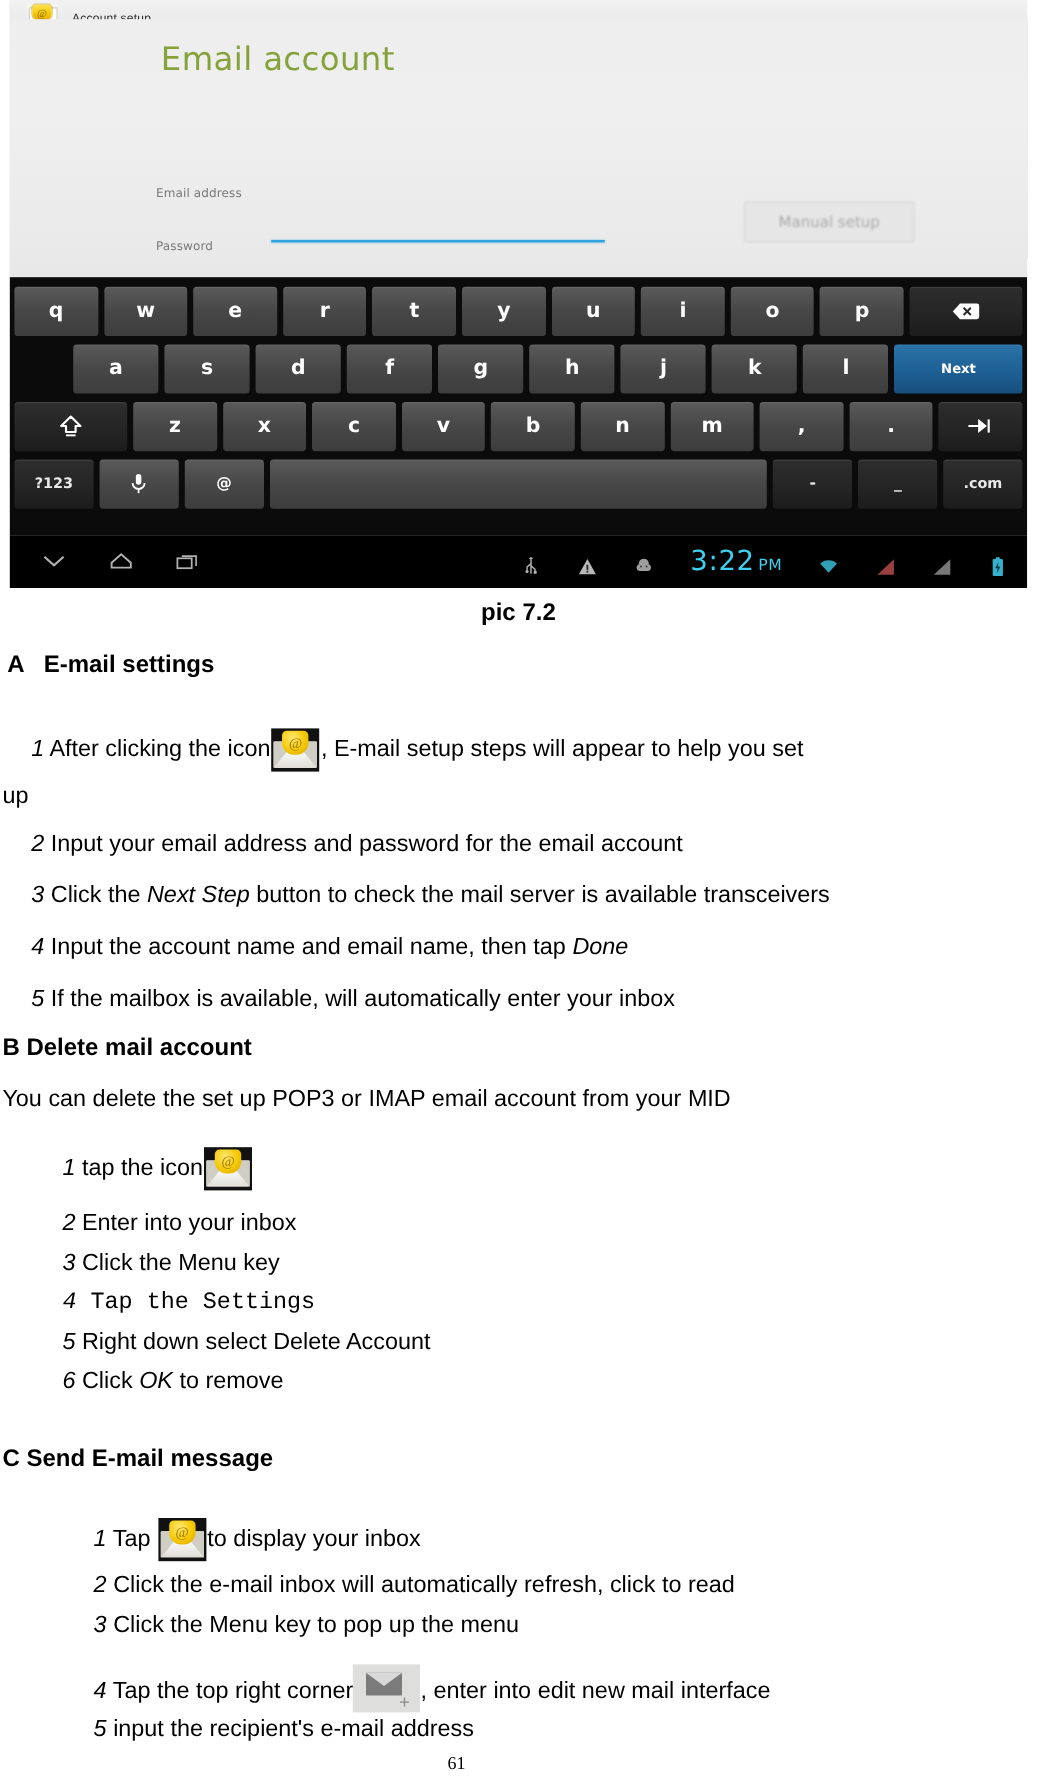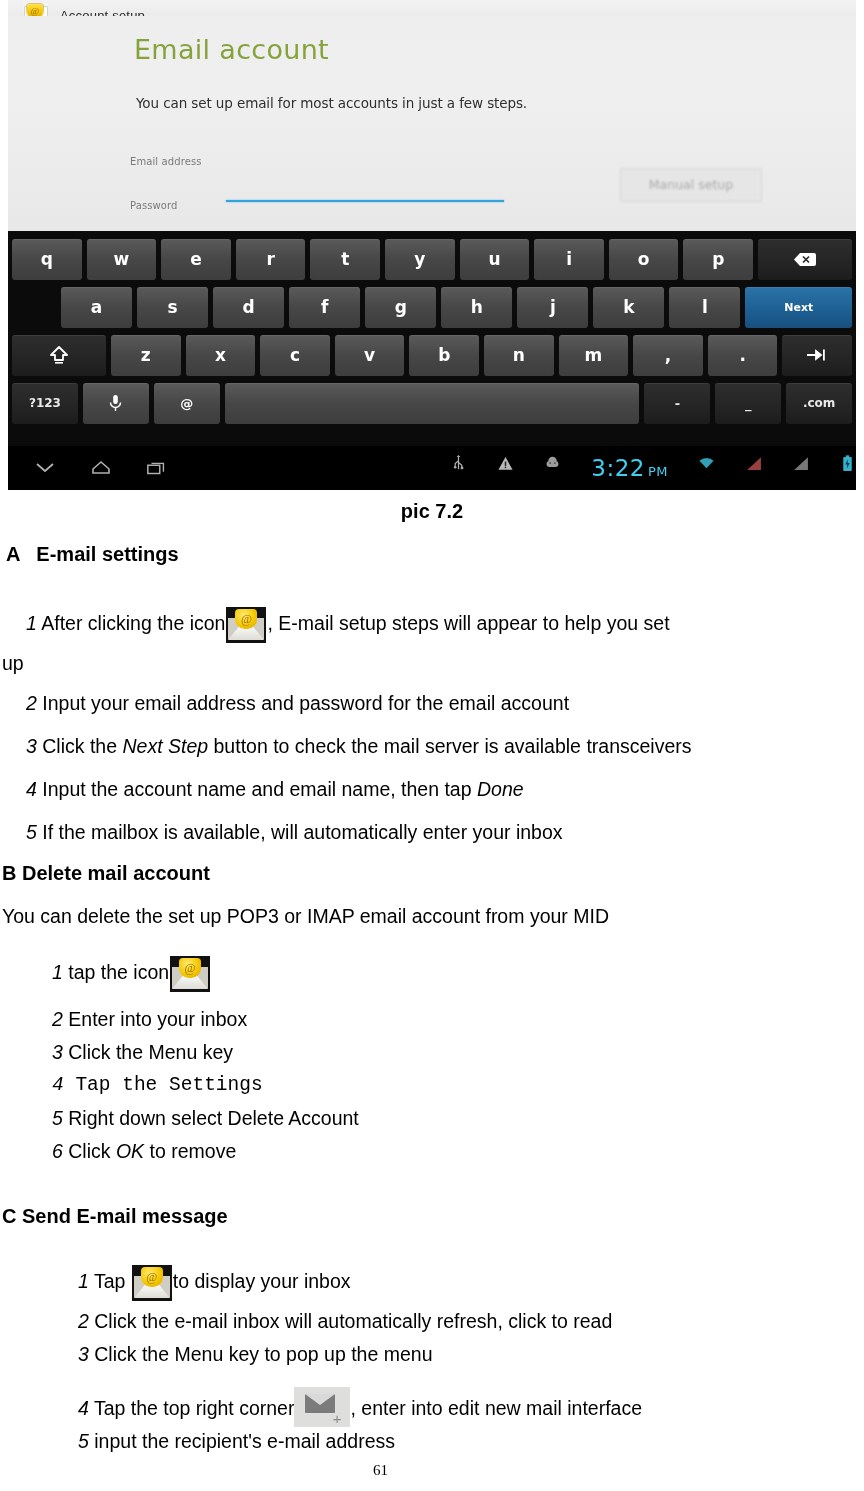"Account setup" .titlebar-title { font-size: 13px -> 10px }
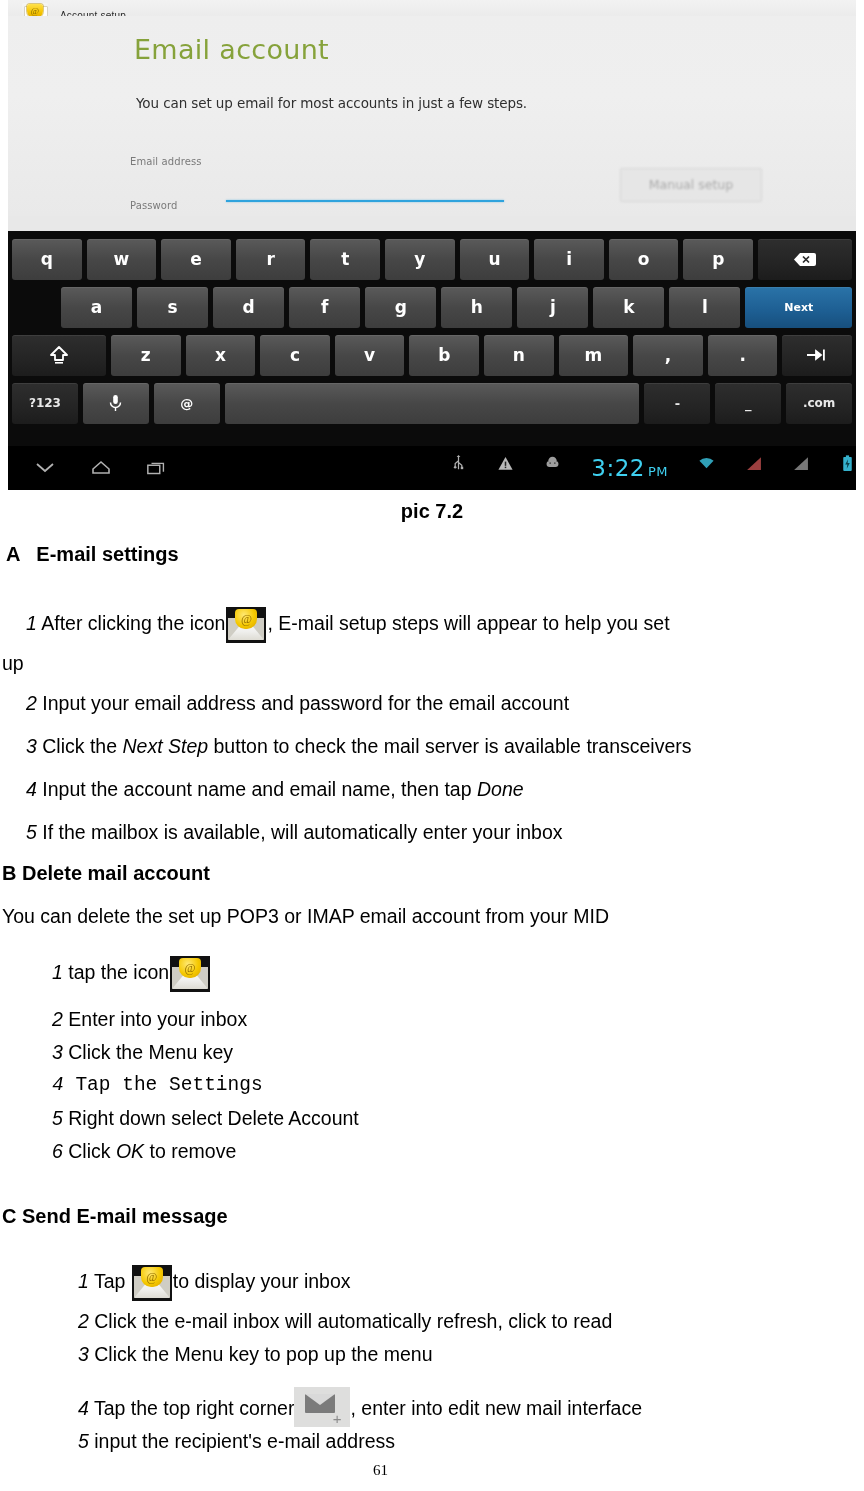"You can set up email" div.setup-sub { html: <div>You can set up email for most accounts in just a few steps.</div> -> none }
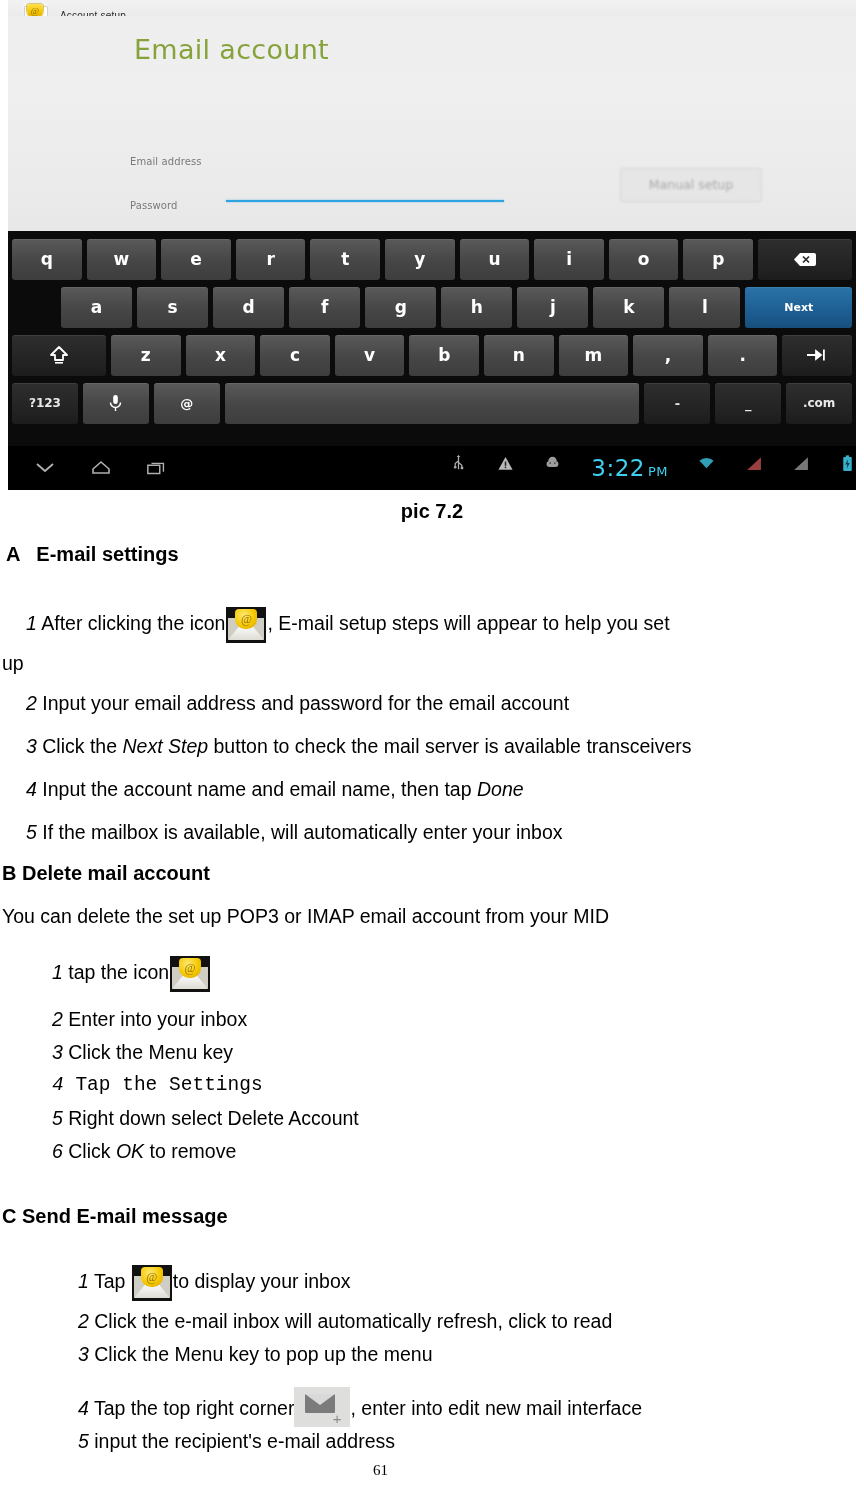"3:22 PM" .status-right { align-items: flex-start -> flex-end; padding-right: 0 -> 16px }
